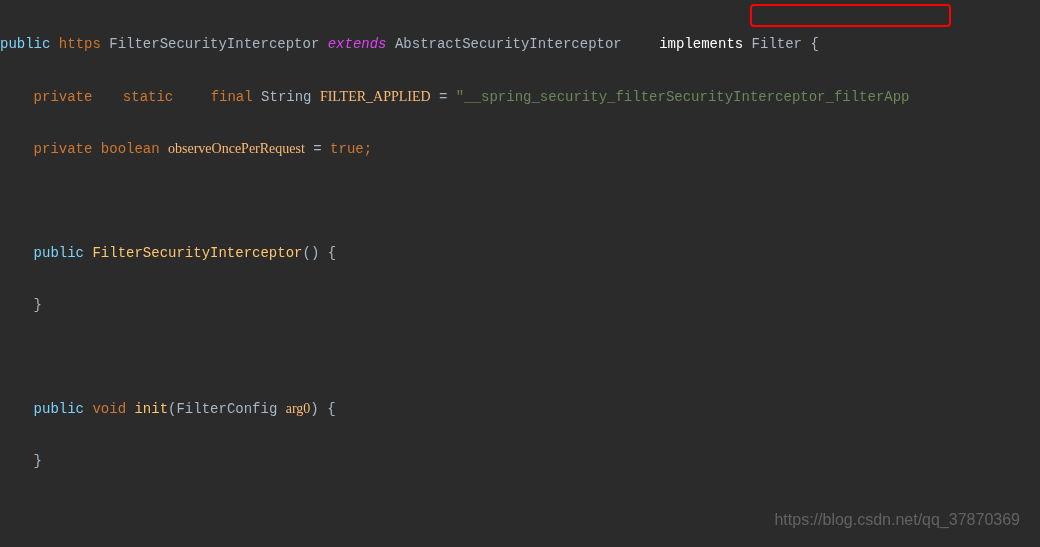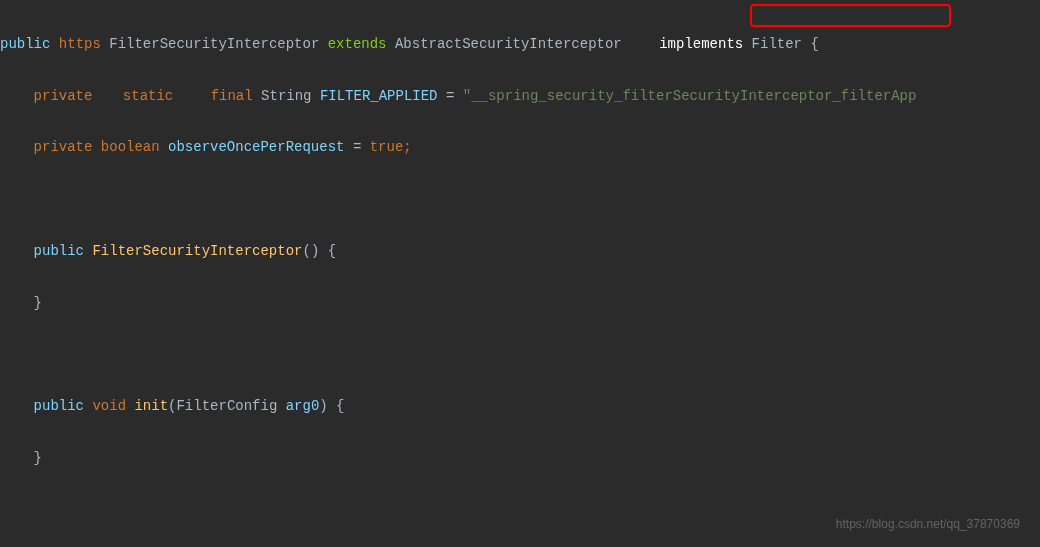"extends" .kw-extends { color: #84cc16 -> #d946ef; font-style: none -> italic }
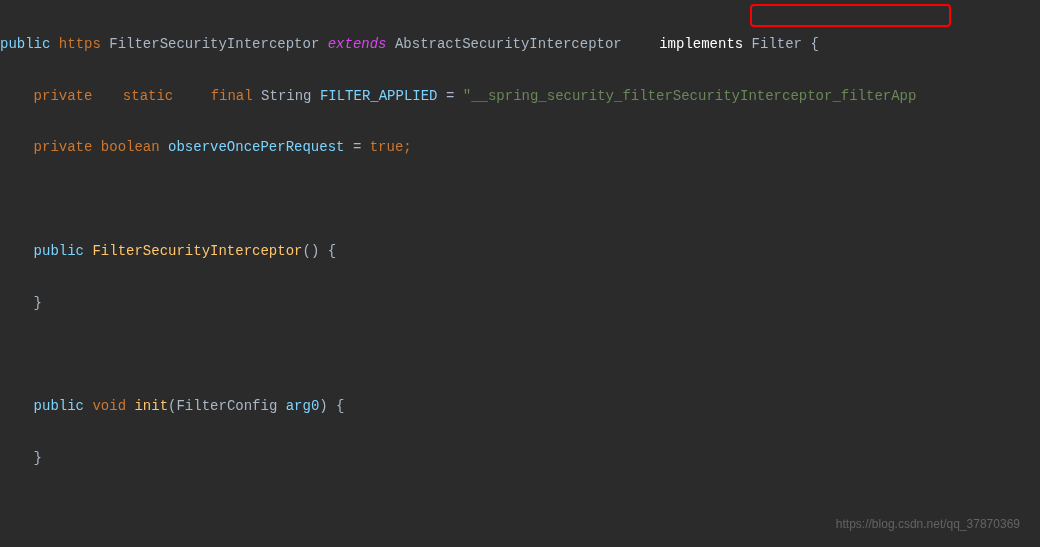"FILTER_APPLIED" .var-name { color: #7dd3fc -> #fdba74; font-family: none -> Liberation Serif, serif }
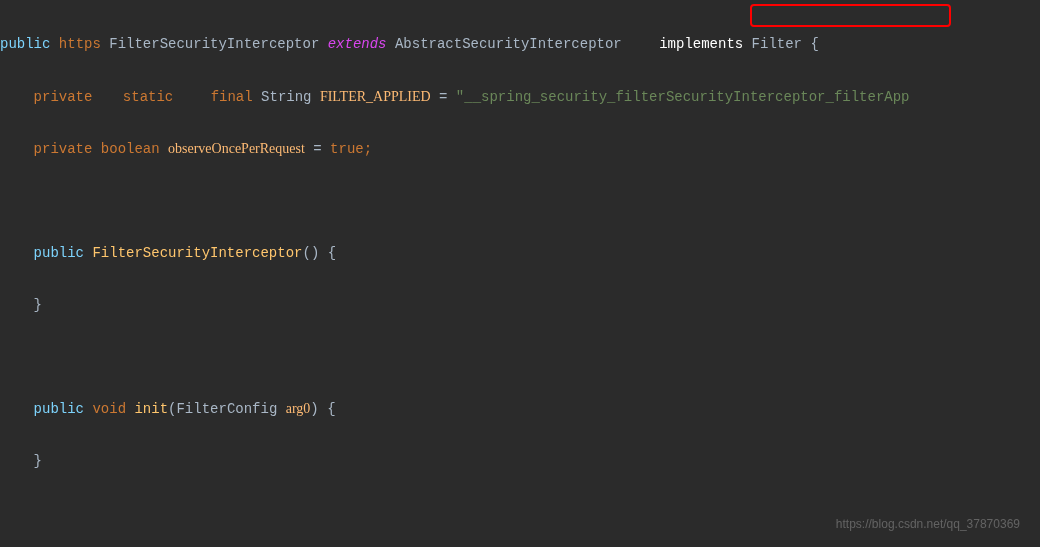"https://blog.csdn.net/qq_37870369" .watermark { font-size: 12px -> 16px }
